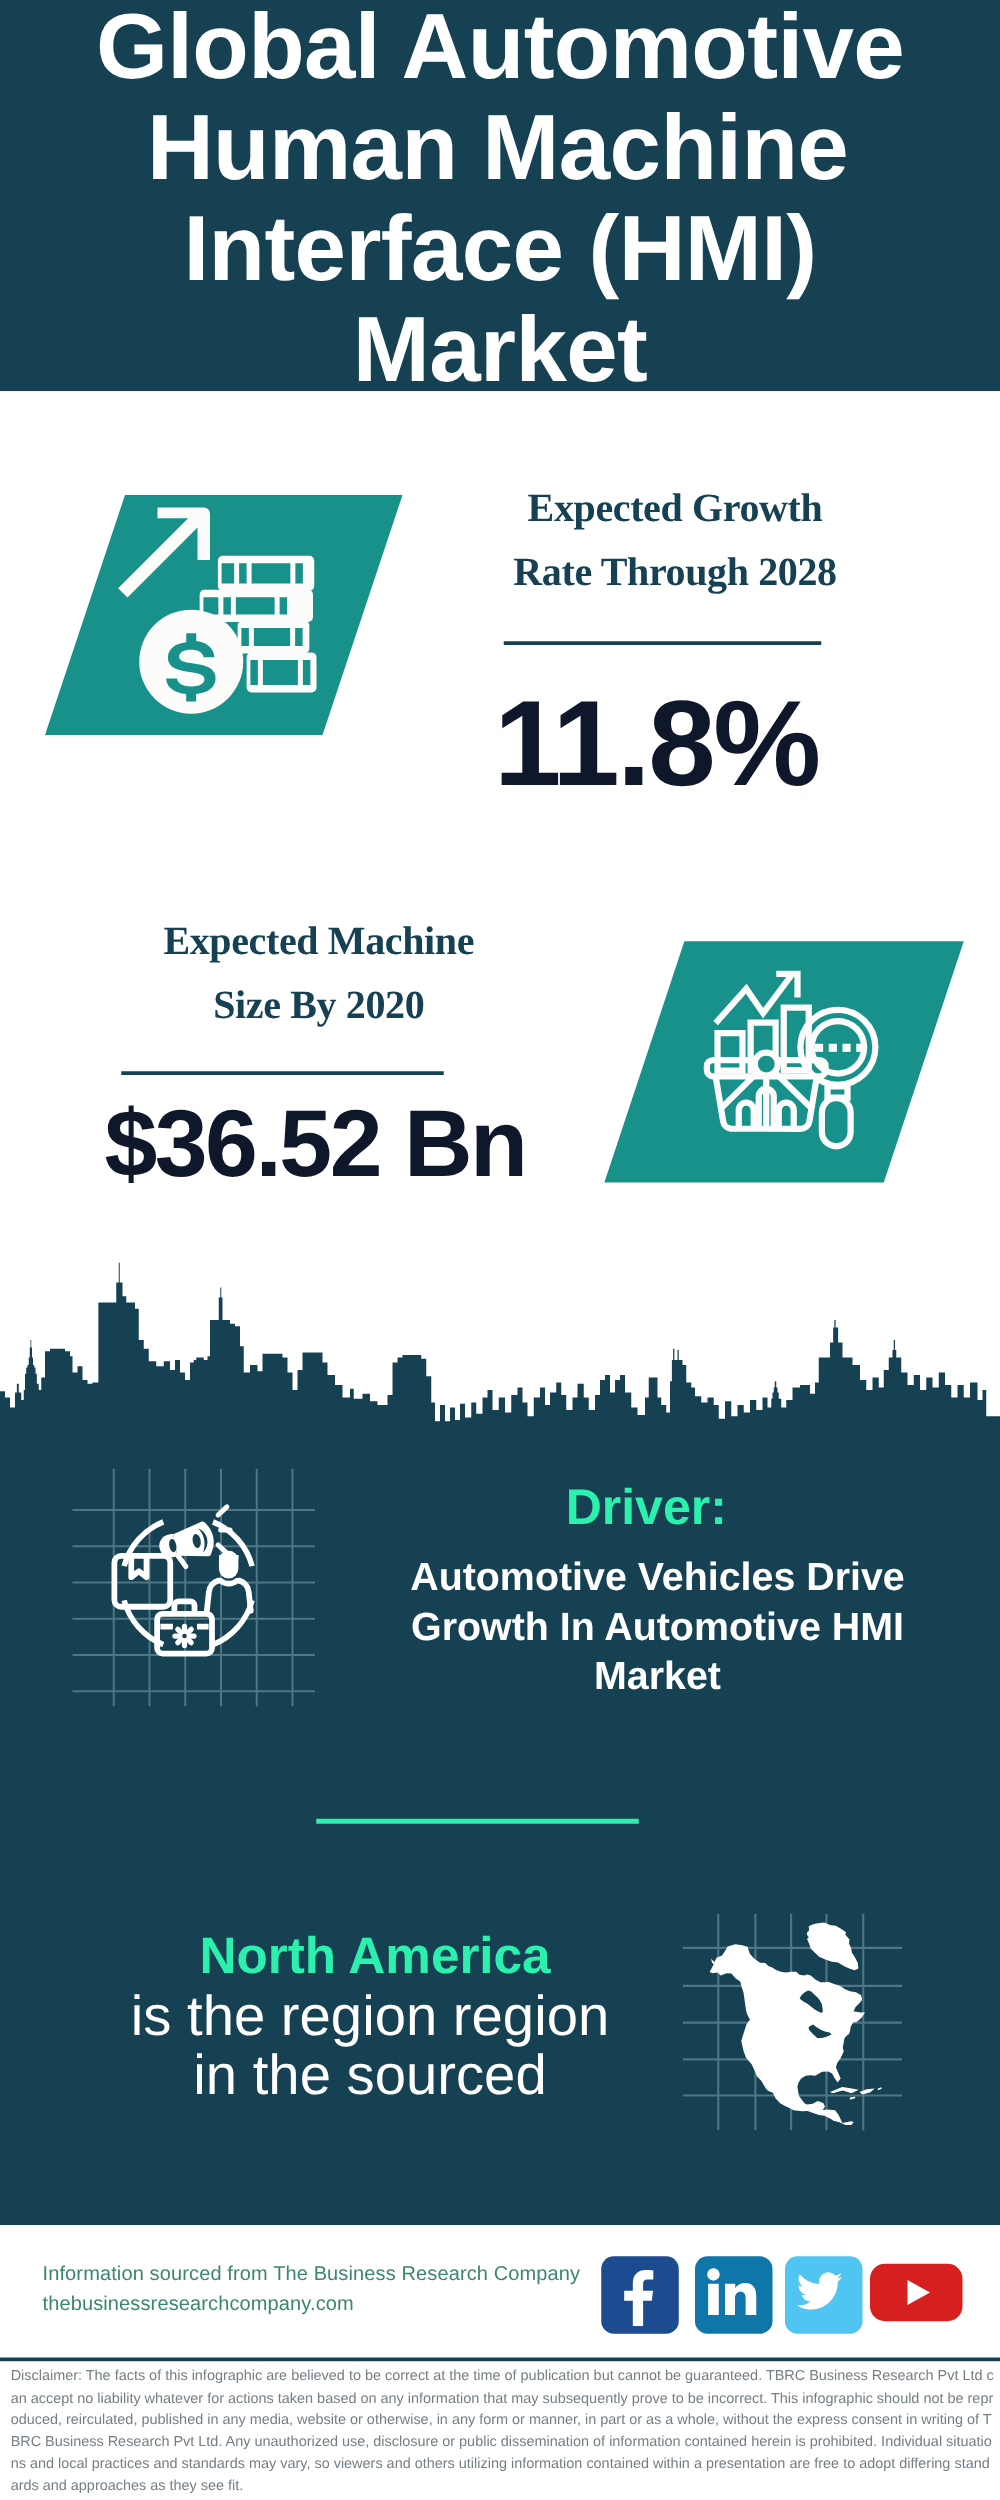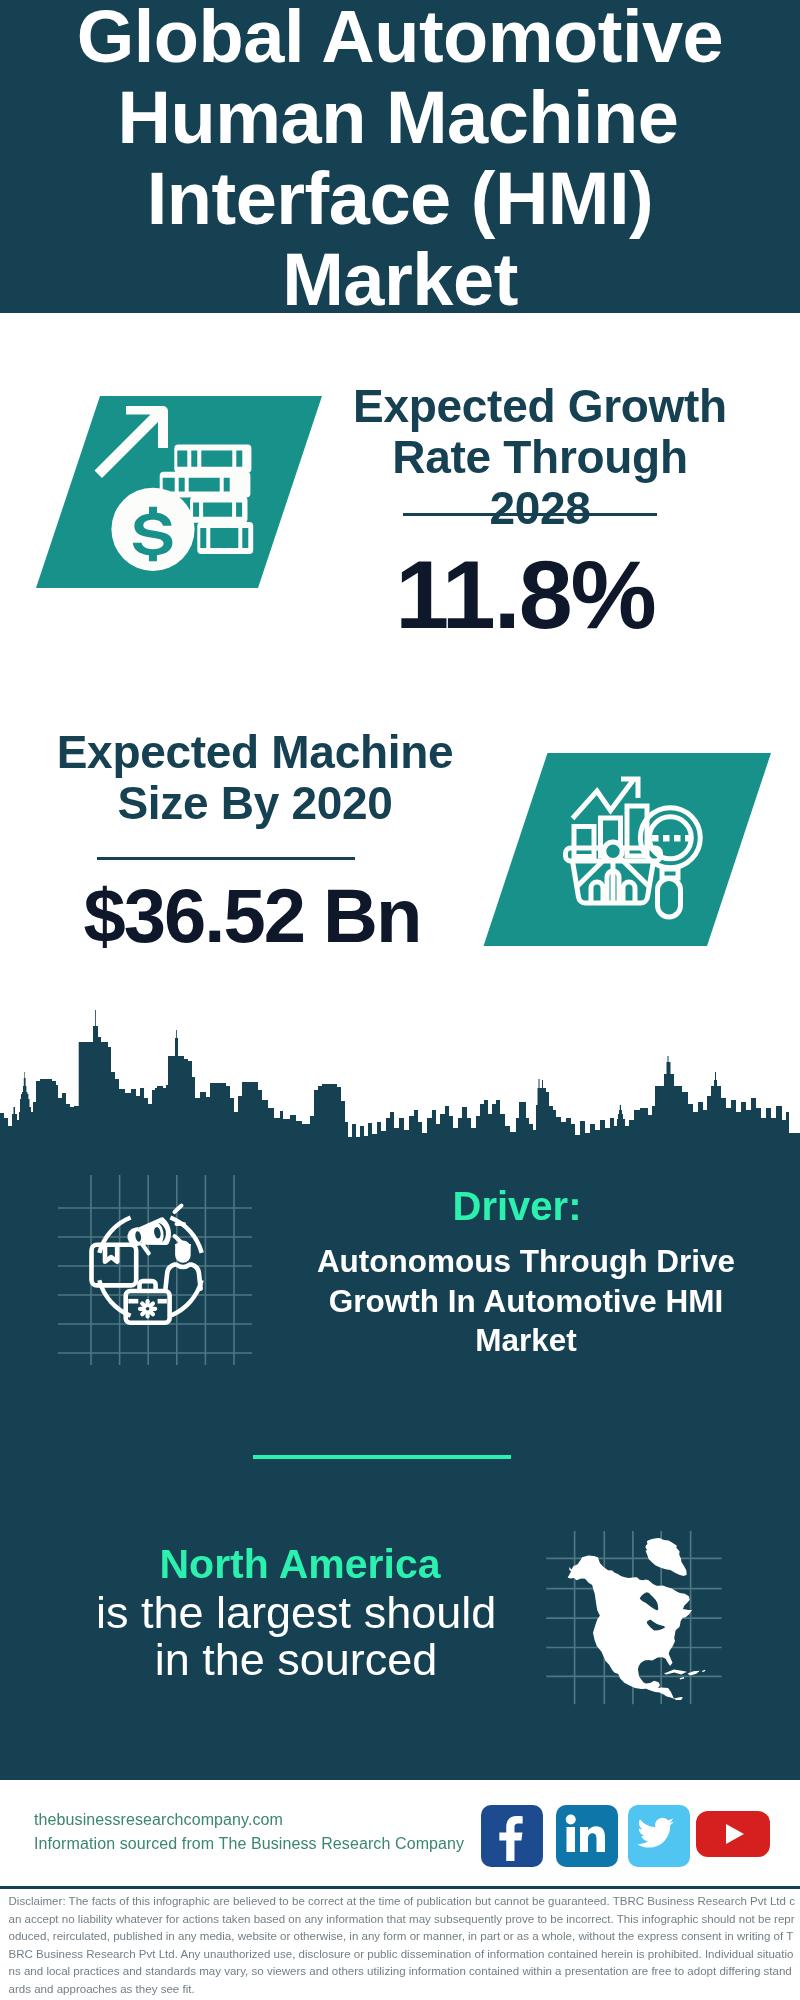"Expected Growth" .stat-title { font-family: none -> Liberation Serif, serif; font-size: 46px -> 32px }
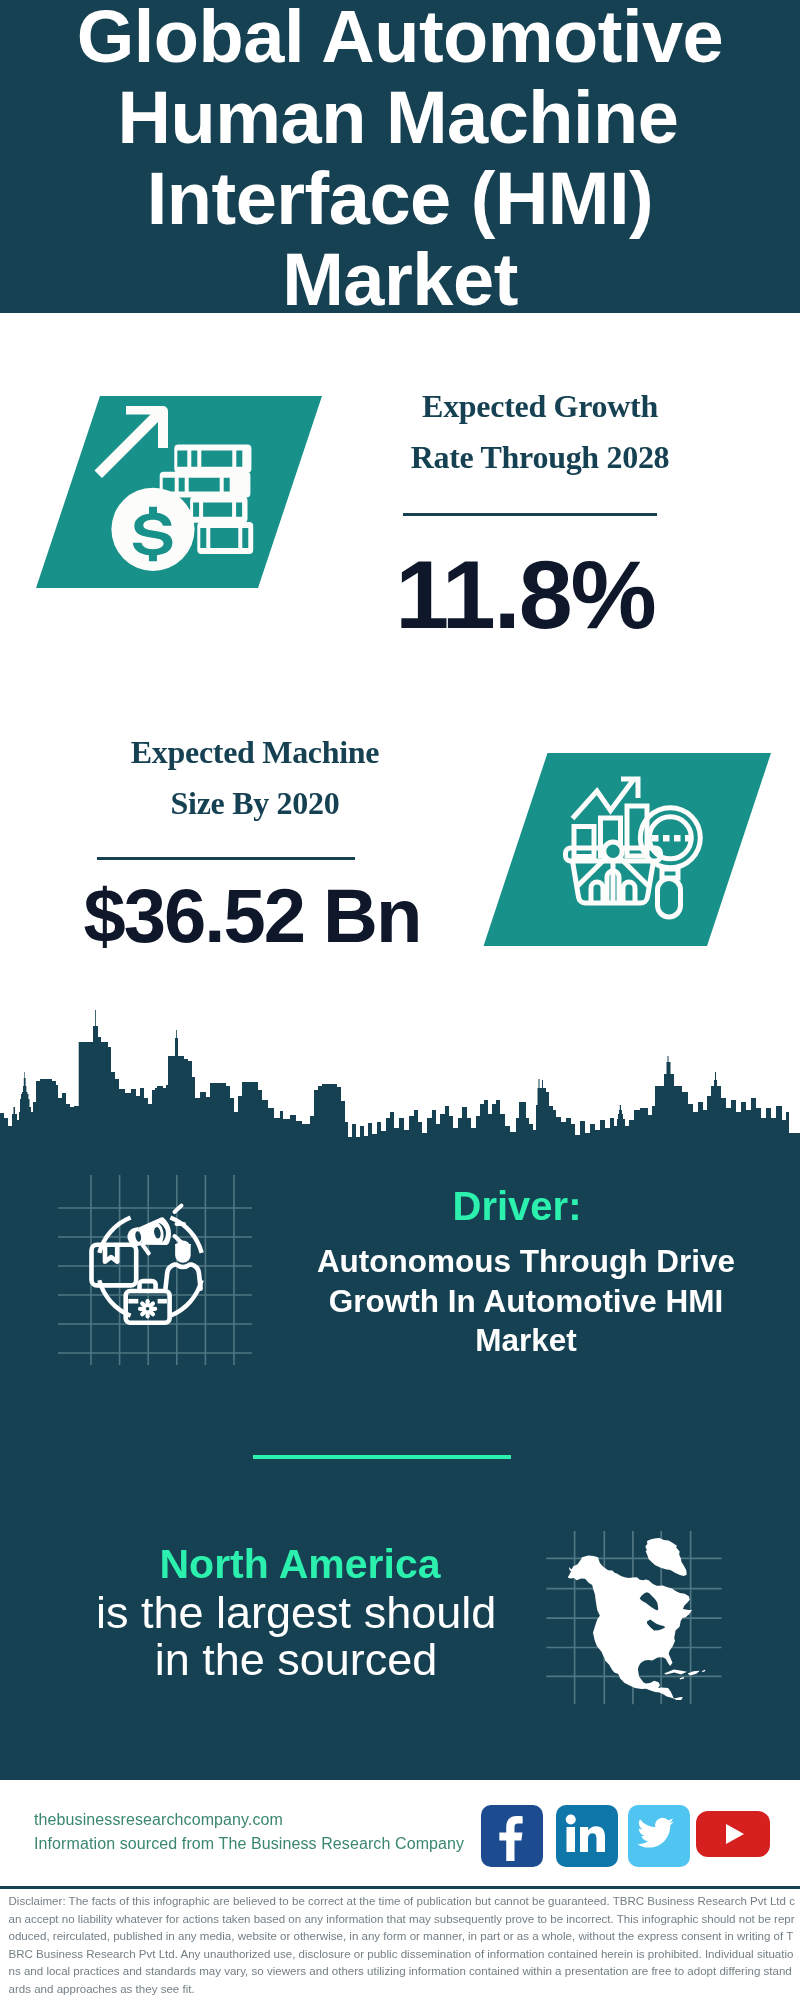"Autonomous Through Drive" div { text: Autonomous Through -> Automotive Vehicles }
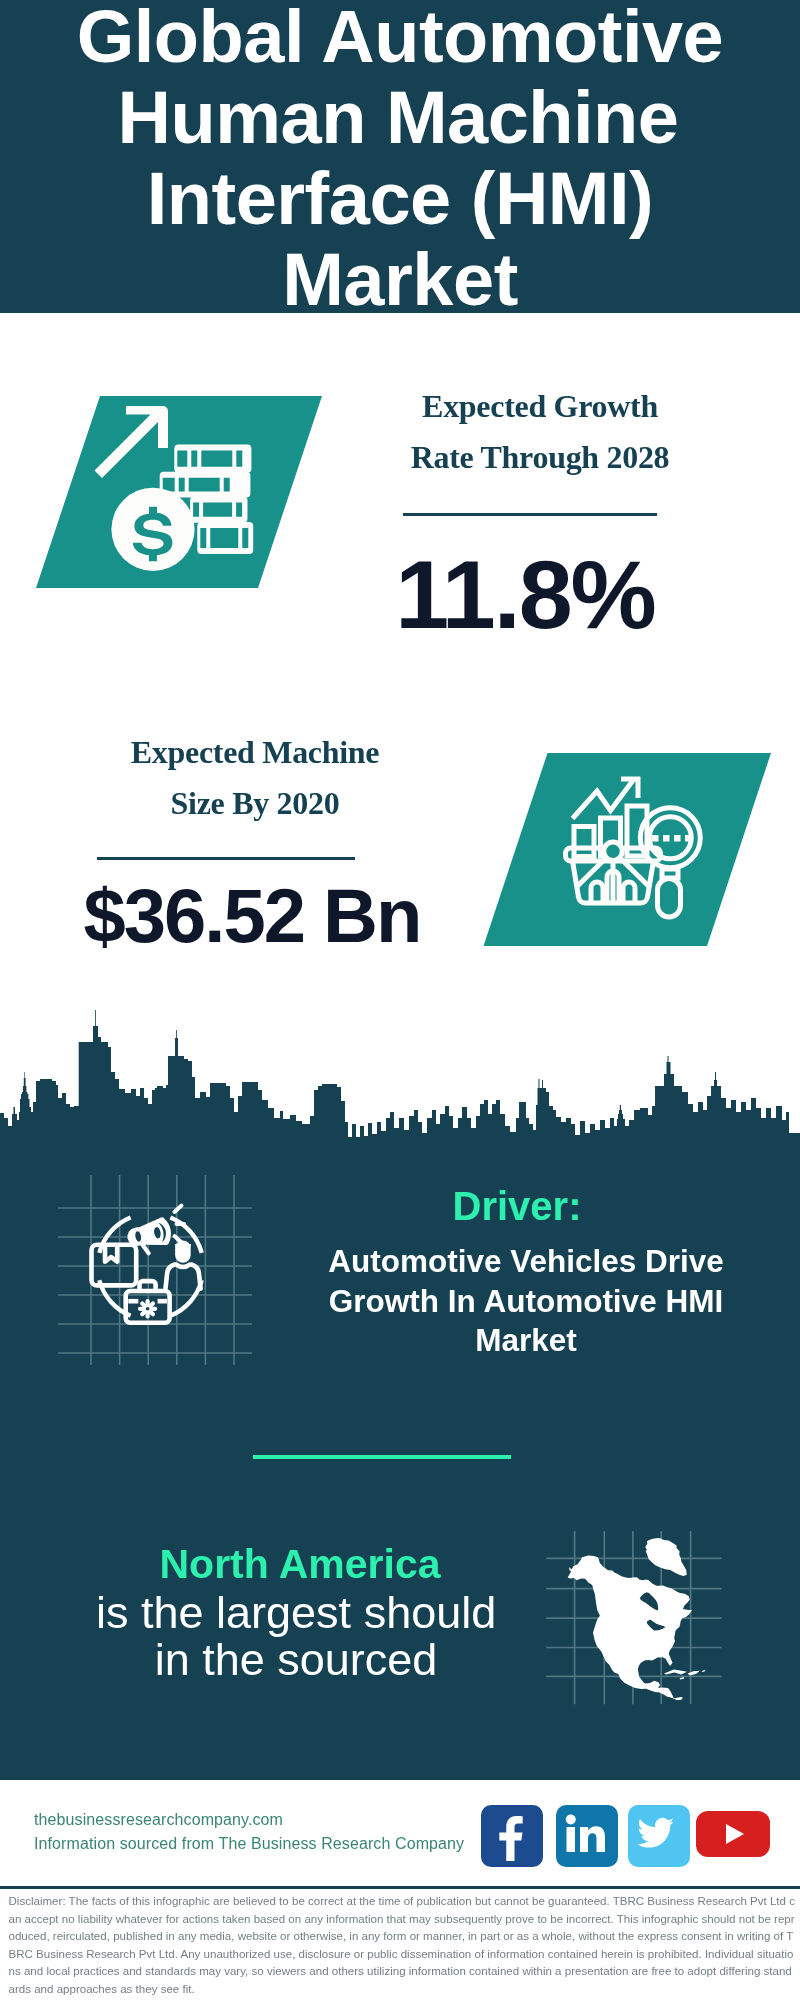"is the largest should" div { text: largest should -> region region }
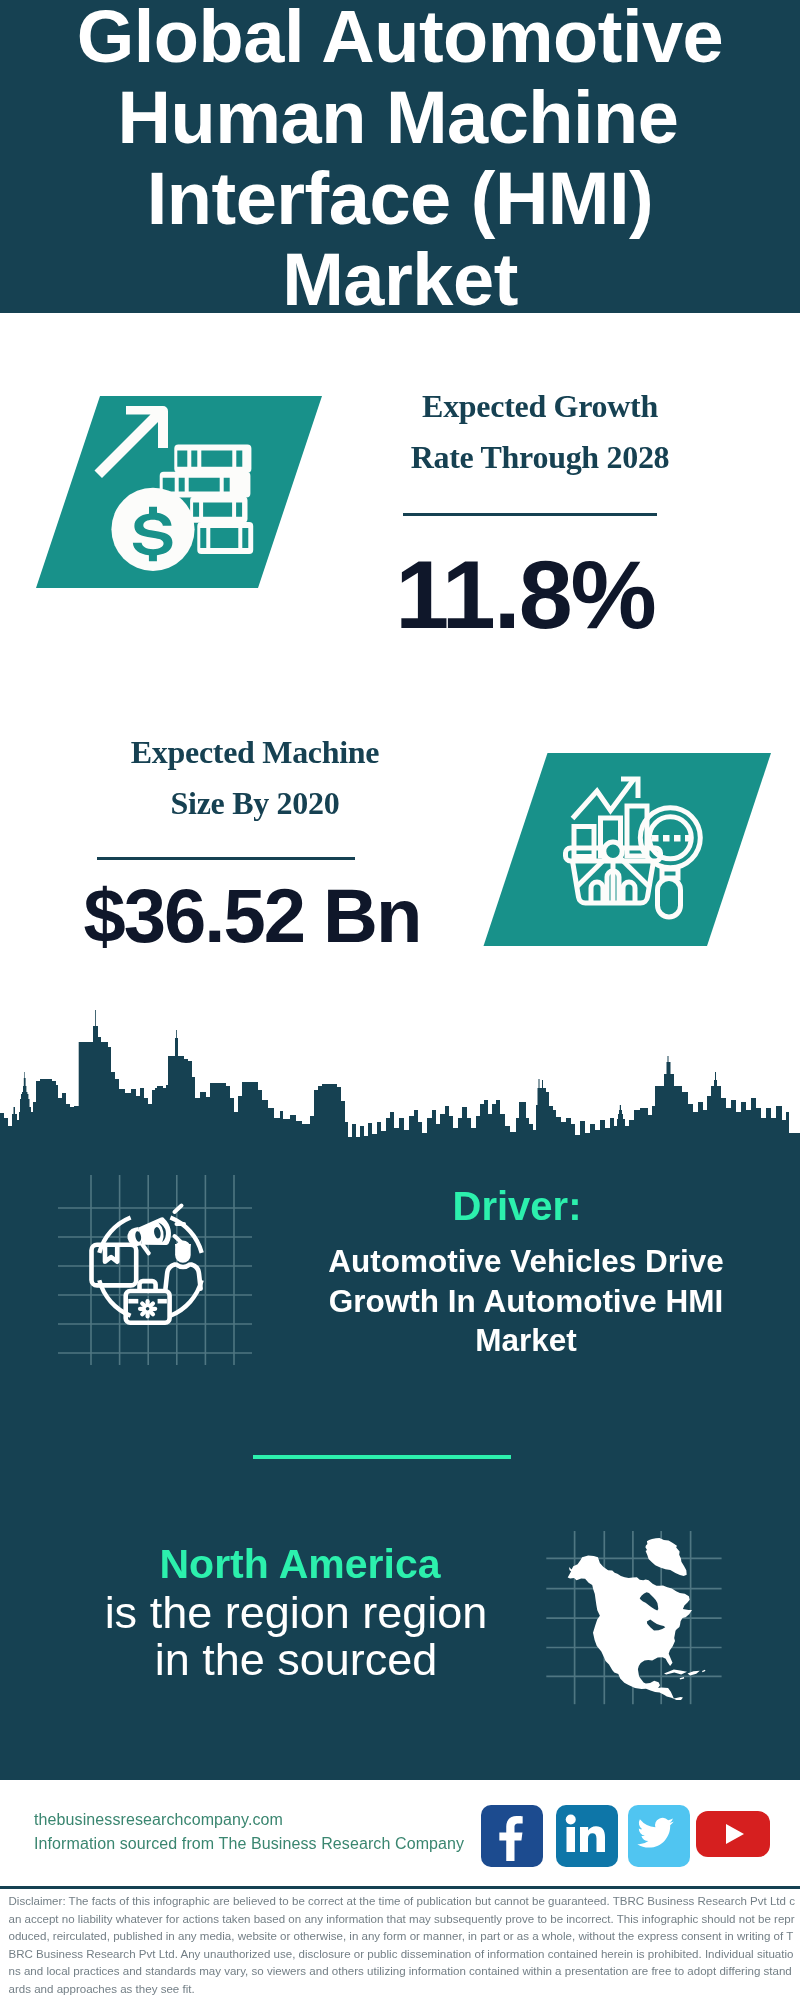"thebusinessresearchcompany.com" div { order: before "Information sourced from The Business" -> after "Information sourced from The Business" }
